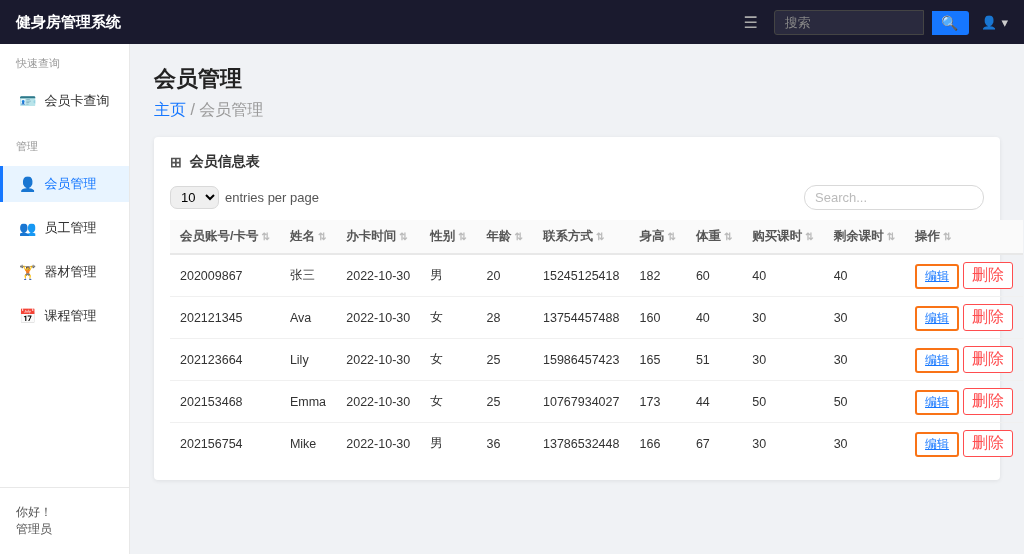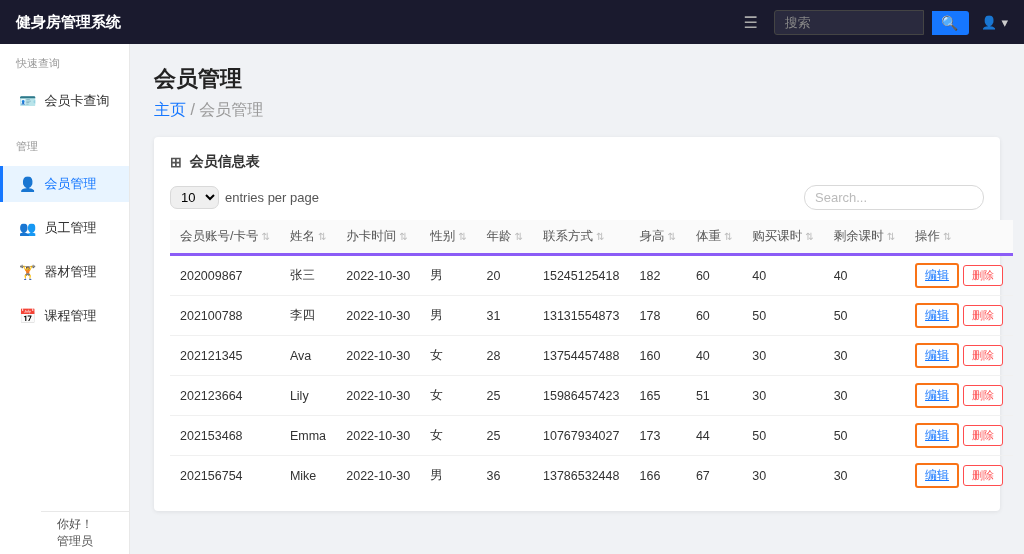"会员账号/卡号 ⇅" th { border-bottom: 3px solid #8b5cf6 -> 1px solid #8b5cf6; font-weight: 400 -> 700 }
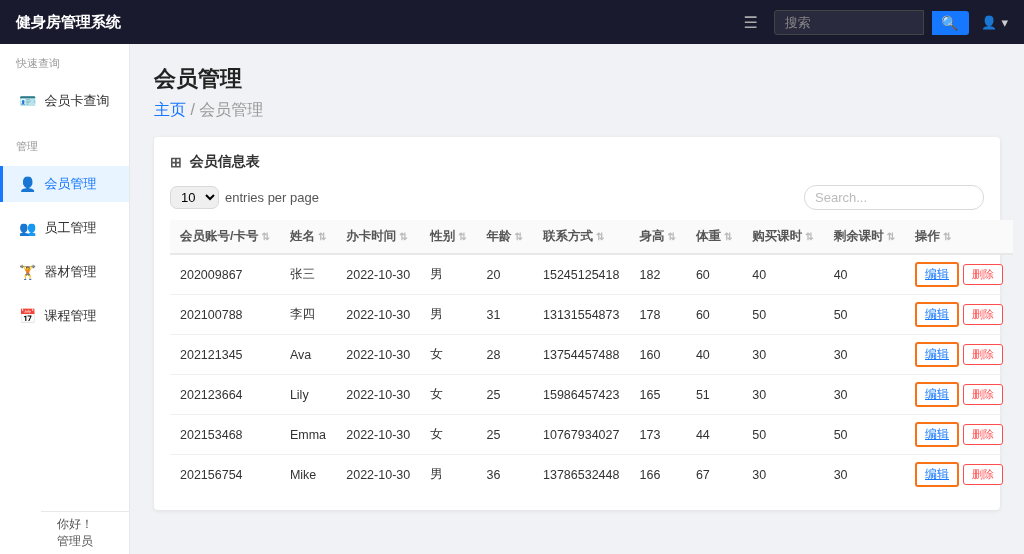"删除" .btn-delete { font-size: 11px -> 16px }
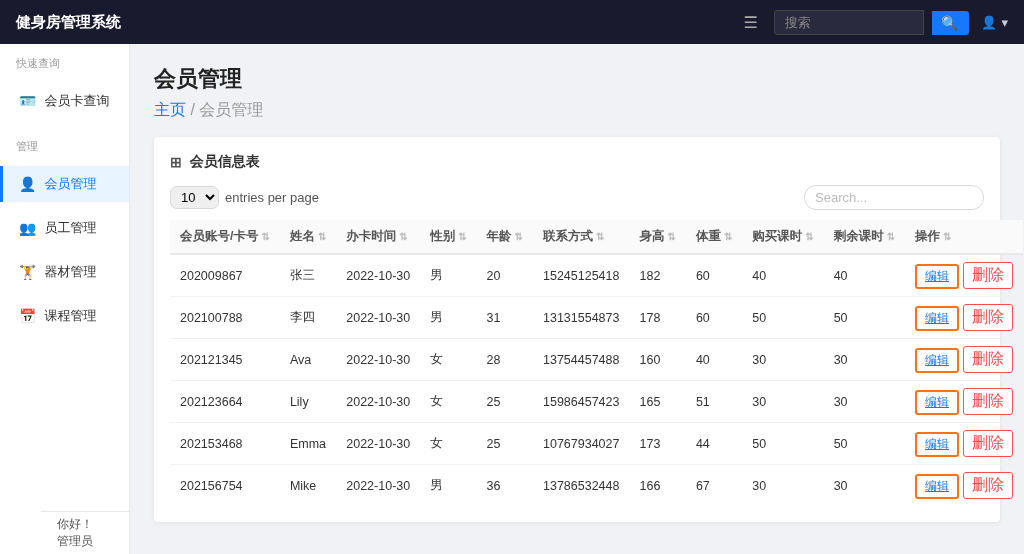"202100788" tr { html: <tr> <td>202100788</td> <td>李四</td> <td>2022-10-30</td> <td>男</td> <td>31</td> <td>13131554873</td> <td>178</td> <td>60</td> <td>50</td> <td>50</td> <td><button>编辑</button><button>删除</button></td> </tr> -> none }
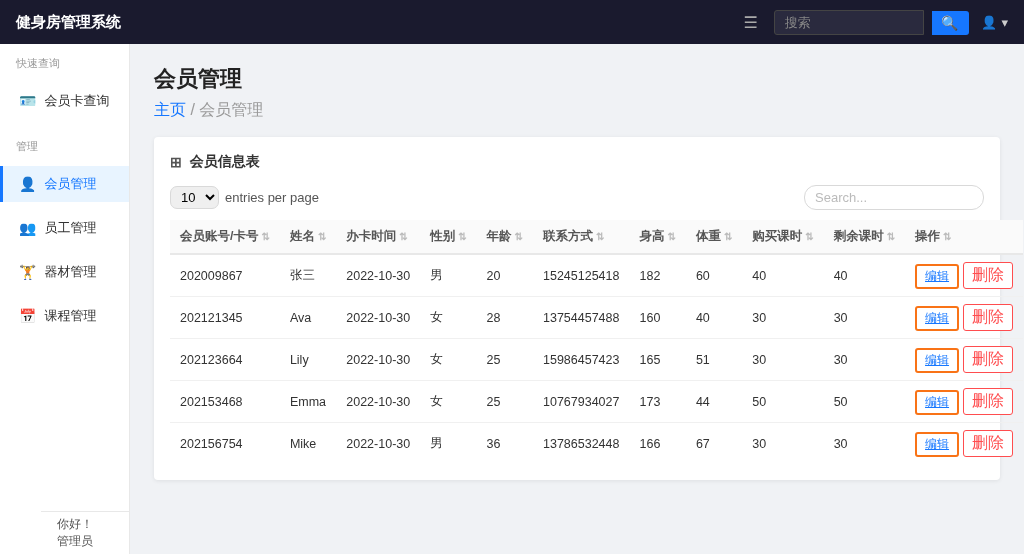"你好！" .sidebar-bottom { margin-left: 41px -> none; padding: 4px 16px -> 16px 16px }
